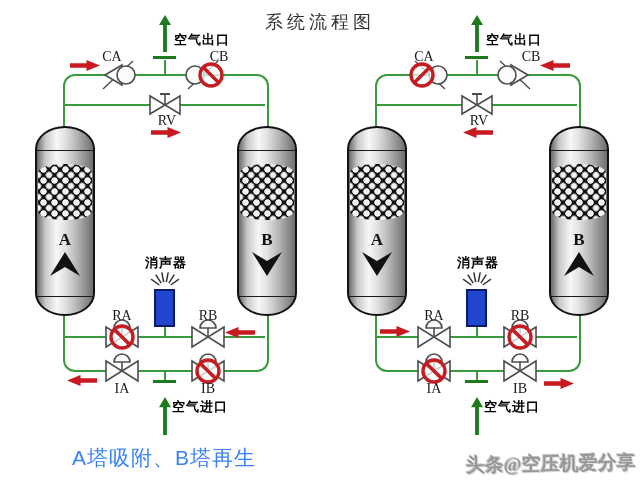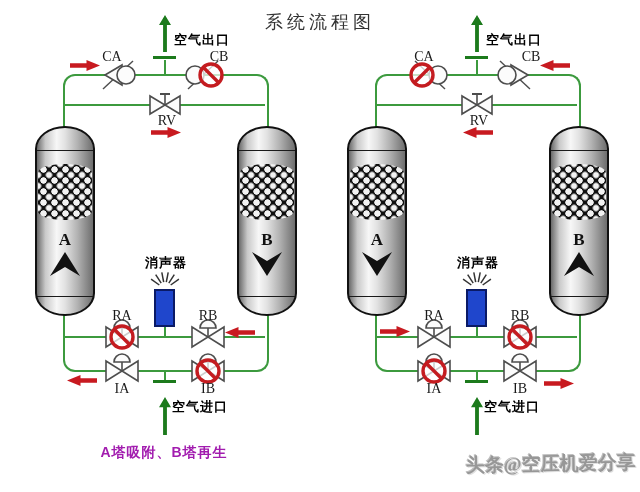"A塔吸附、B塔再生" .caption { color: #a21caf -> #3b82f6; font-size: 14px -> 21px; font-weight: bold -> normal }
